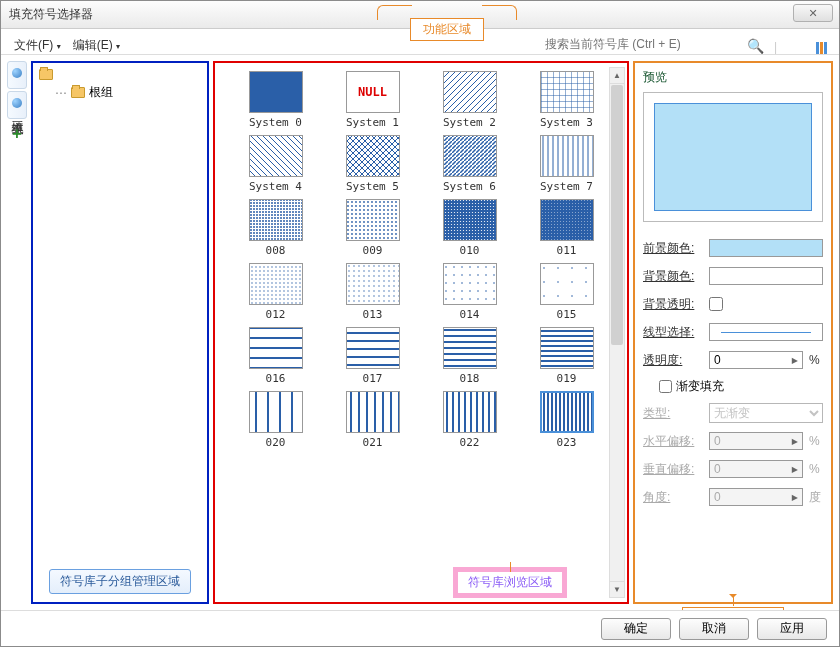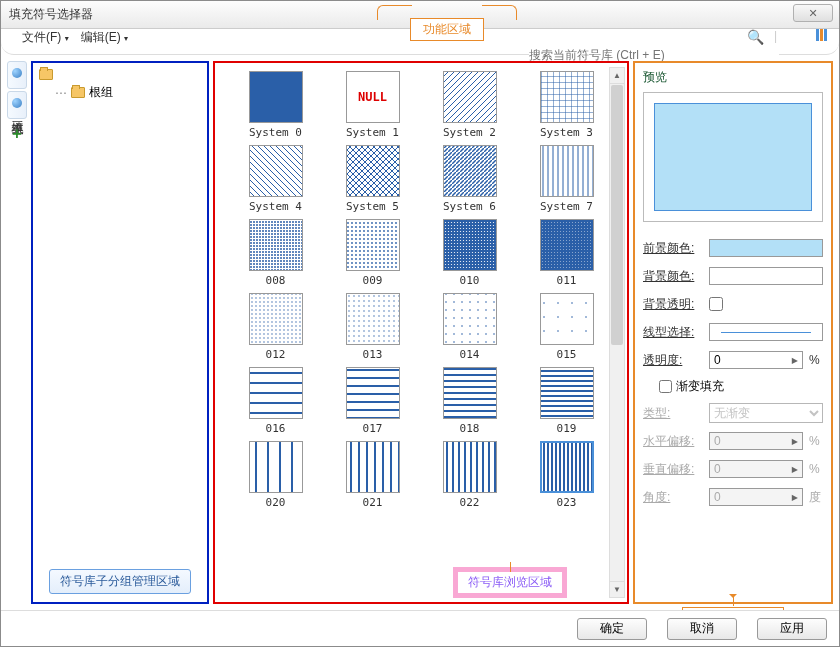"文件(F) ▾" .menubar { align-items: flex-start -> flex-end; border-radius: 13px -> none; padding: 0 21px -> 0 13px }
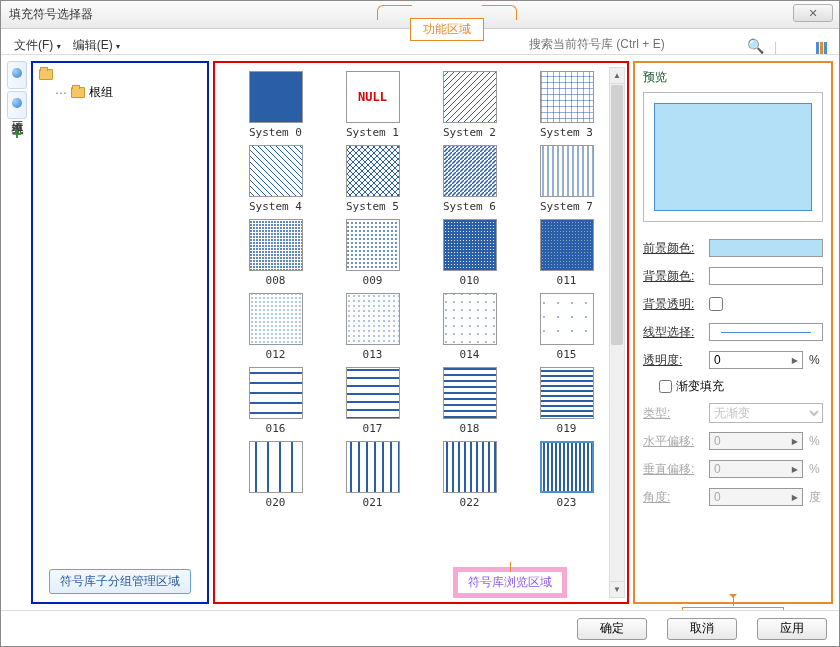"搜索当前符号库 (Ctrl + E)" .menubar .search-box { right: 60px -> 44px }
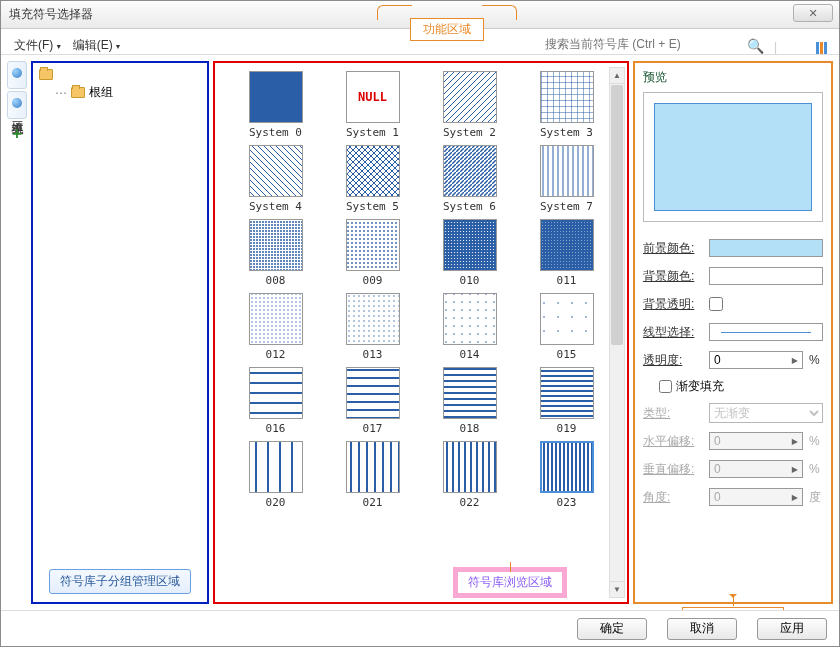"NULL" .thumb .box { height: 52px -> 42px }
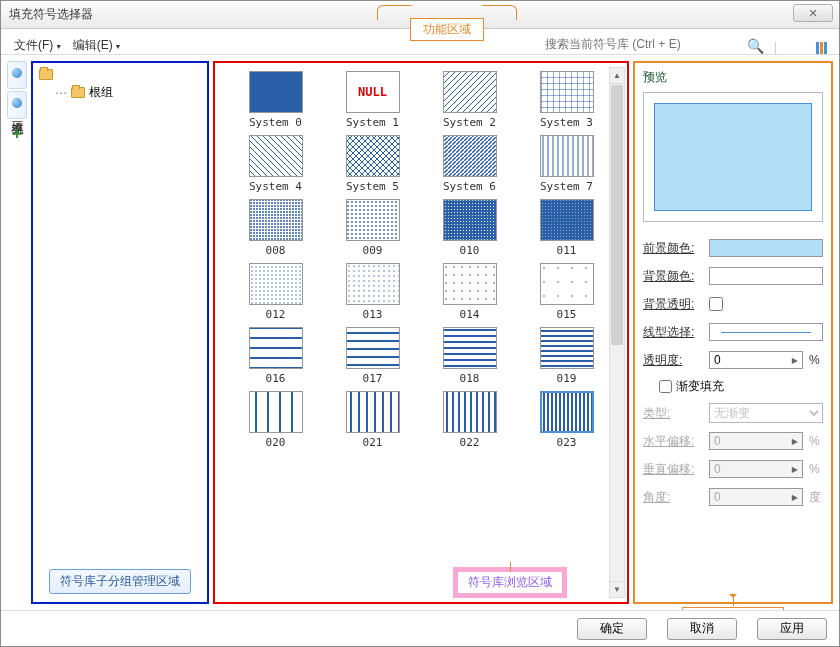"确定" .footer { gap: 20px -> 8px }
